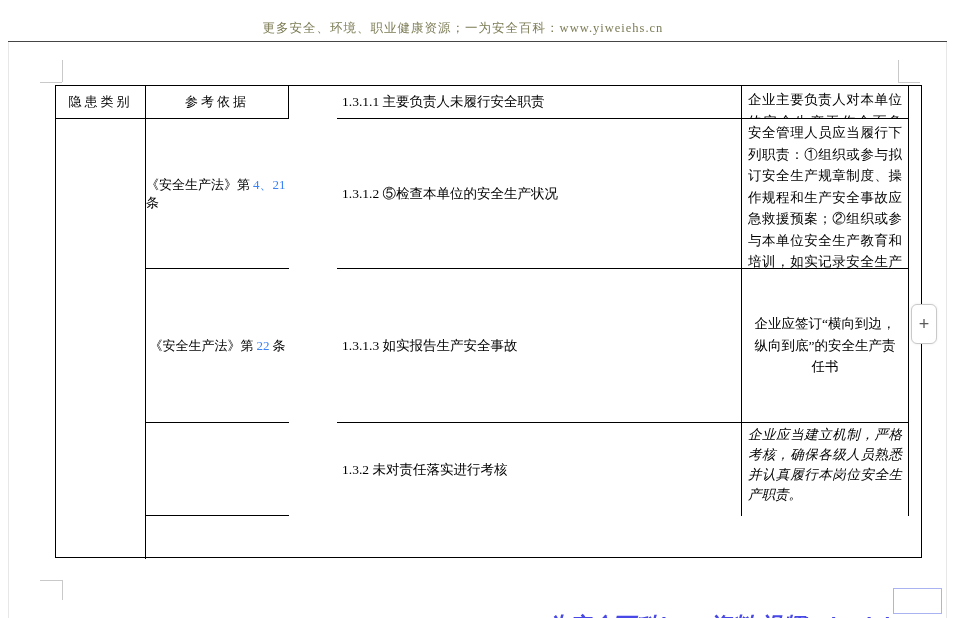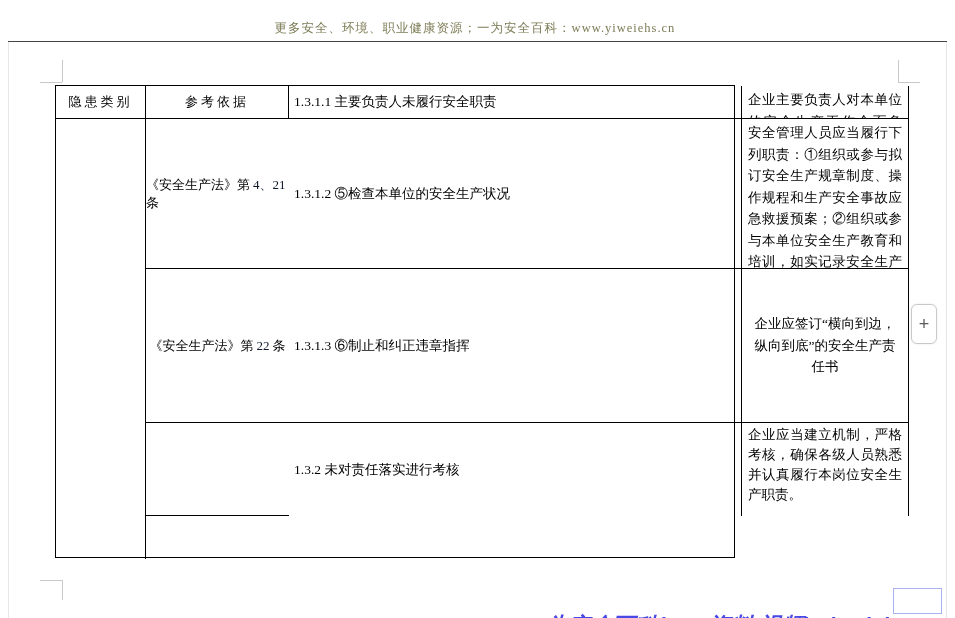"更多安全、环境、职业健康资源；一为安全百科：www.yiweiehs.cn" .doc-header { padding-left: 12px -> none }
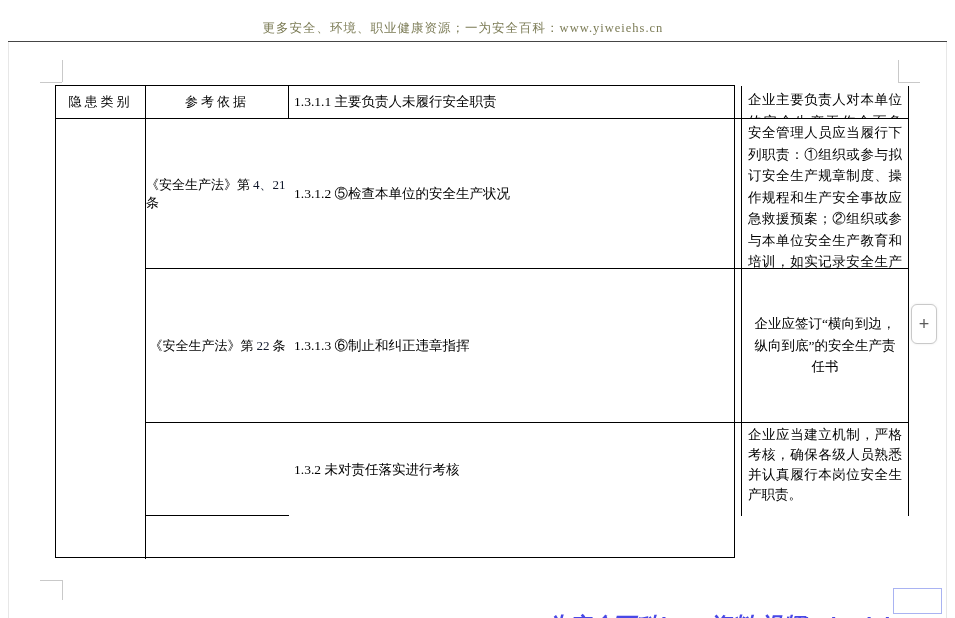"隐患类别" .table { width: 680px -> 867px }
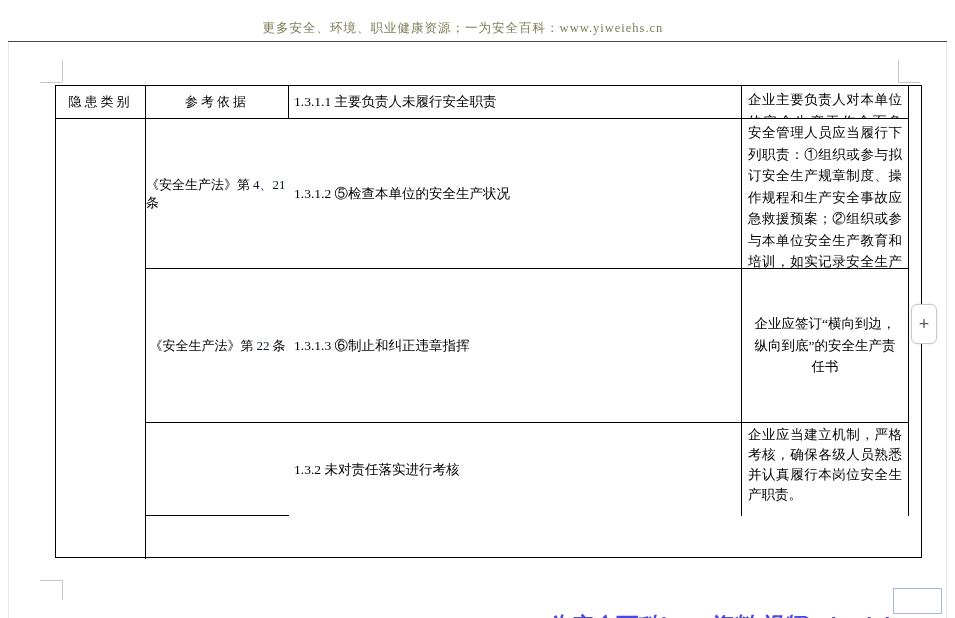"1.3.1.1 主要负责人未履行安全职责" .hazard { margin-left: none -> 48px }
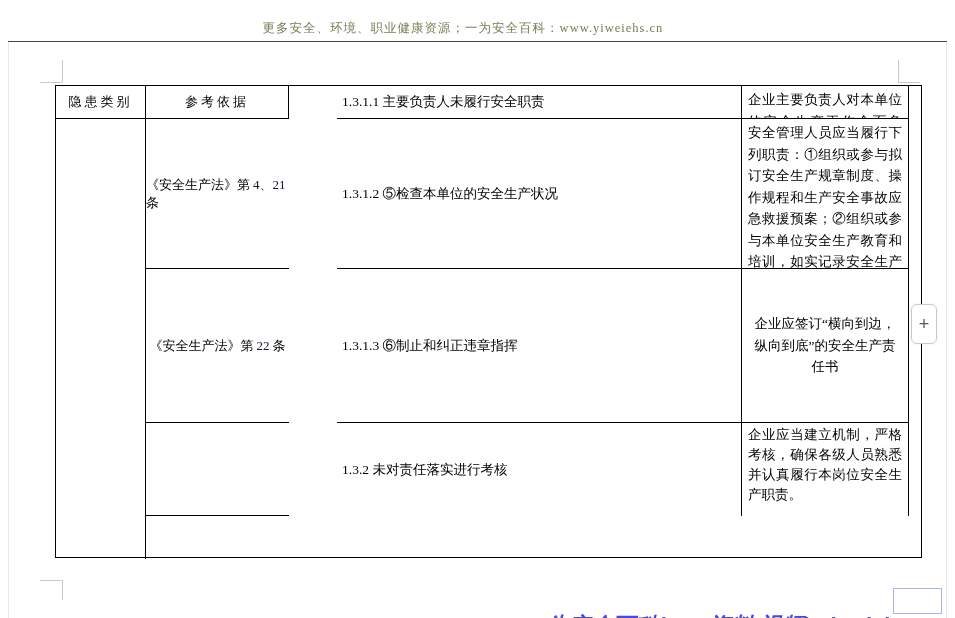"4、21" .ref-num { color: #0f172a -> #3b82f6 }
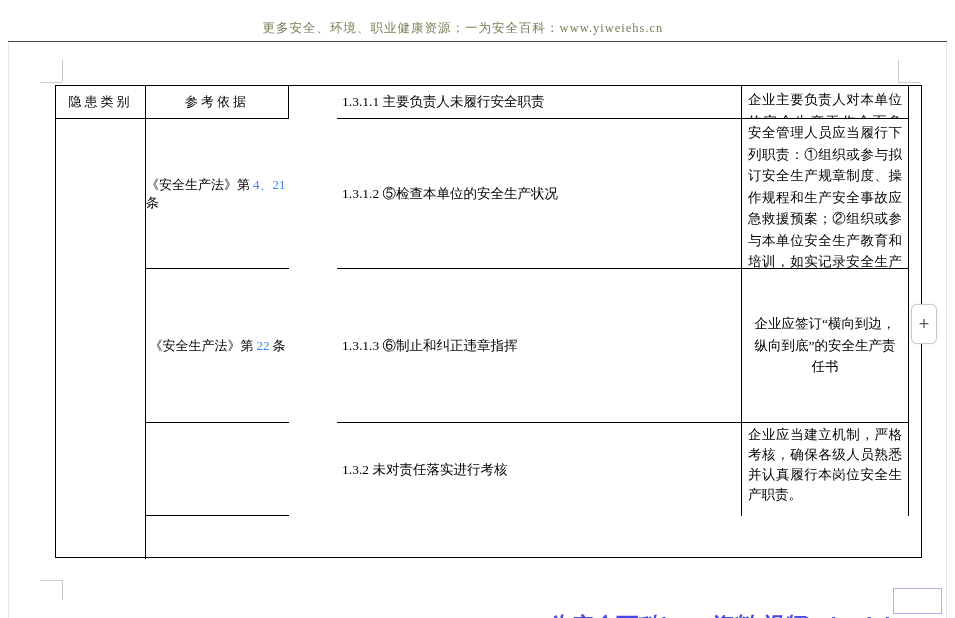"1.3.1.3 ⑥制止和纠正违章指挥" div.cell { text: ⑥制止和纠正违章指挥 -> 如实报告生产安全事故 }
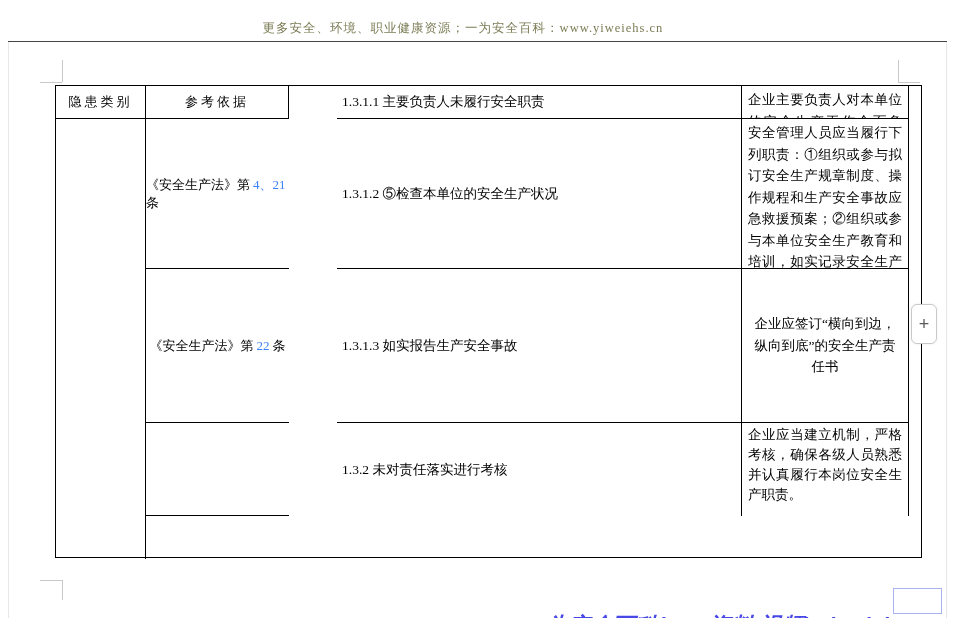"企业应当建立机制，严格考核，确保各级人员熟悉并认真履行本岗位安全生产职责。" .standard.tight { font-style: none -> italic }
